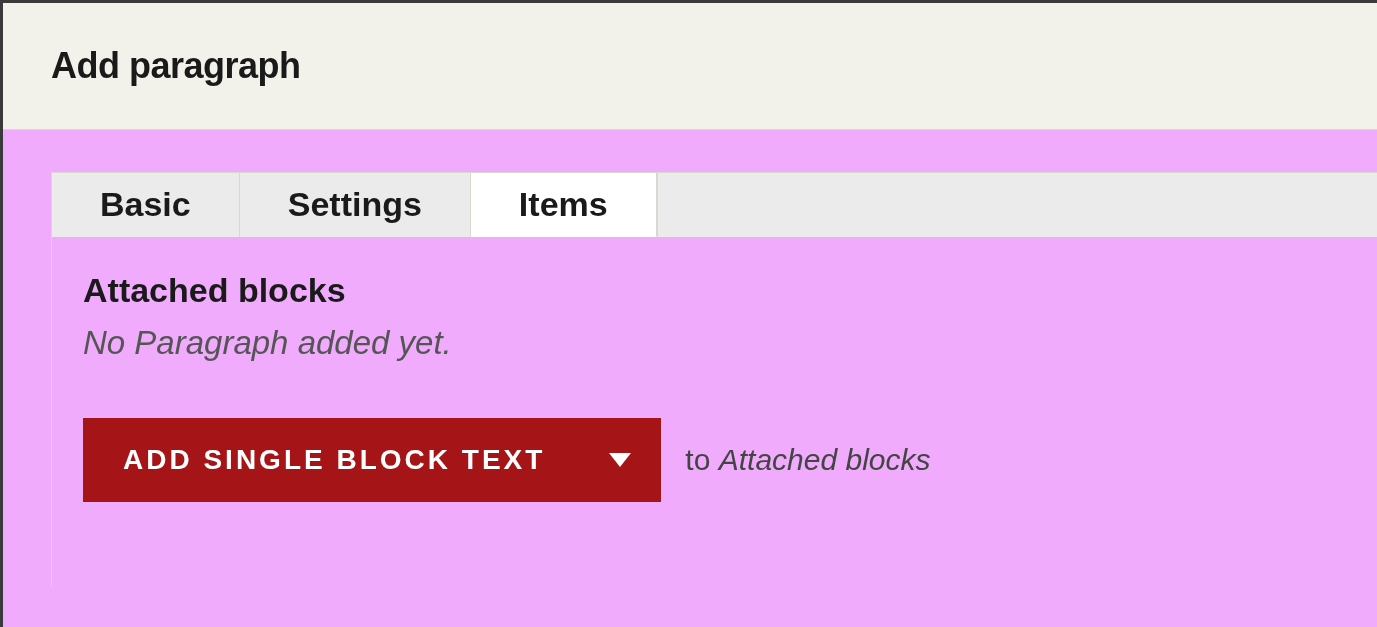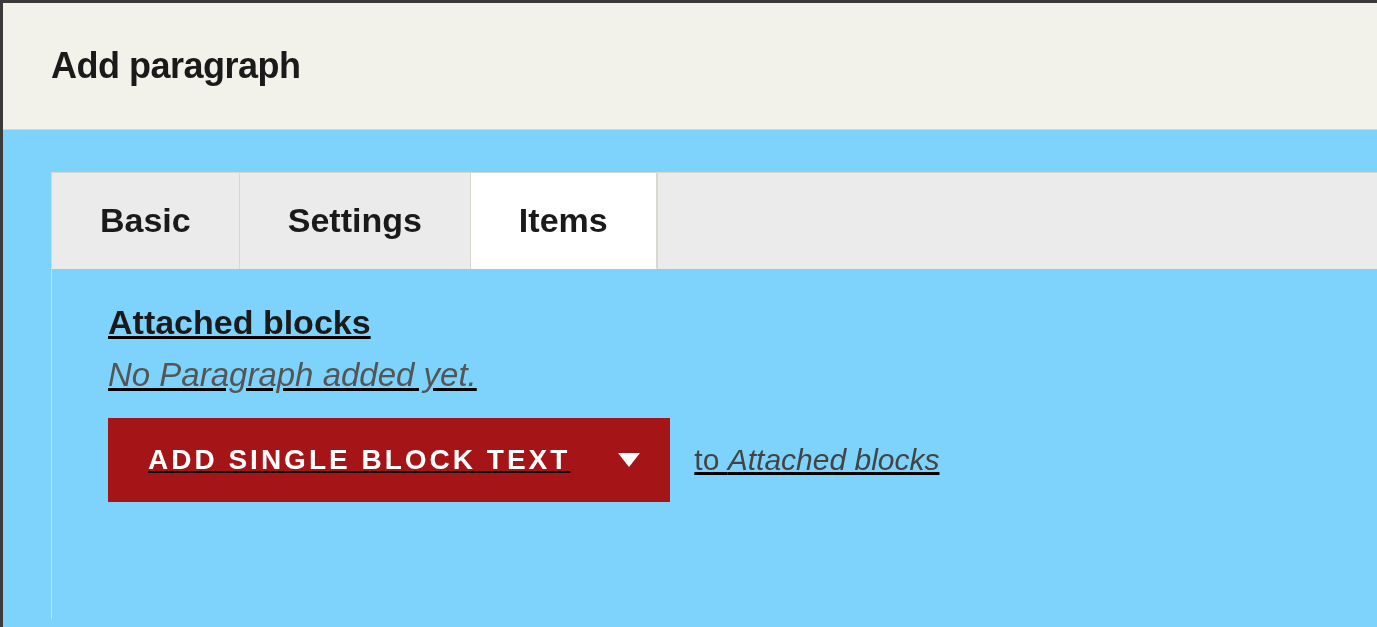"Add paragraph" .container { background: #7dd3fc -> #f0abfc }
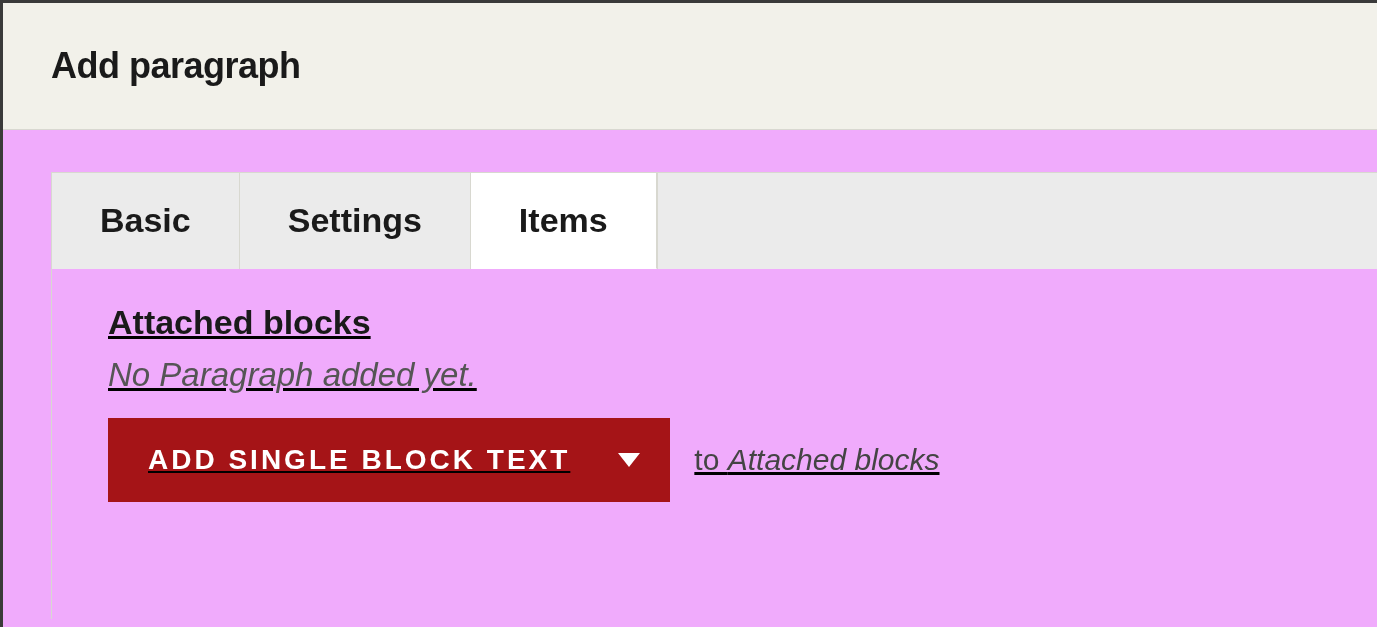"Basic" .tab { padding: 28px 48px -> 12px 48px }
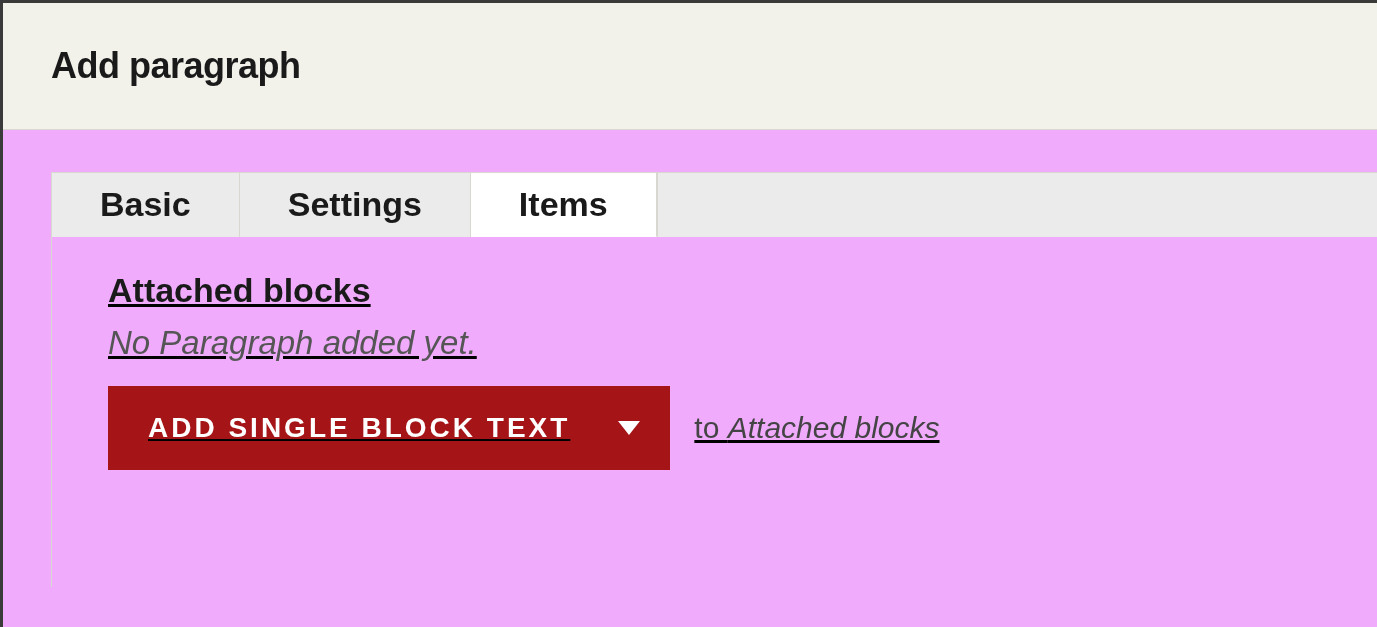"Attached blocks" .tab-content { padding: 34px 0 0 56px -> 34px 0 0 31px; text-decoration: underline -> none }
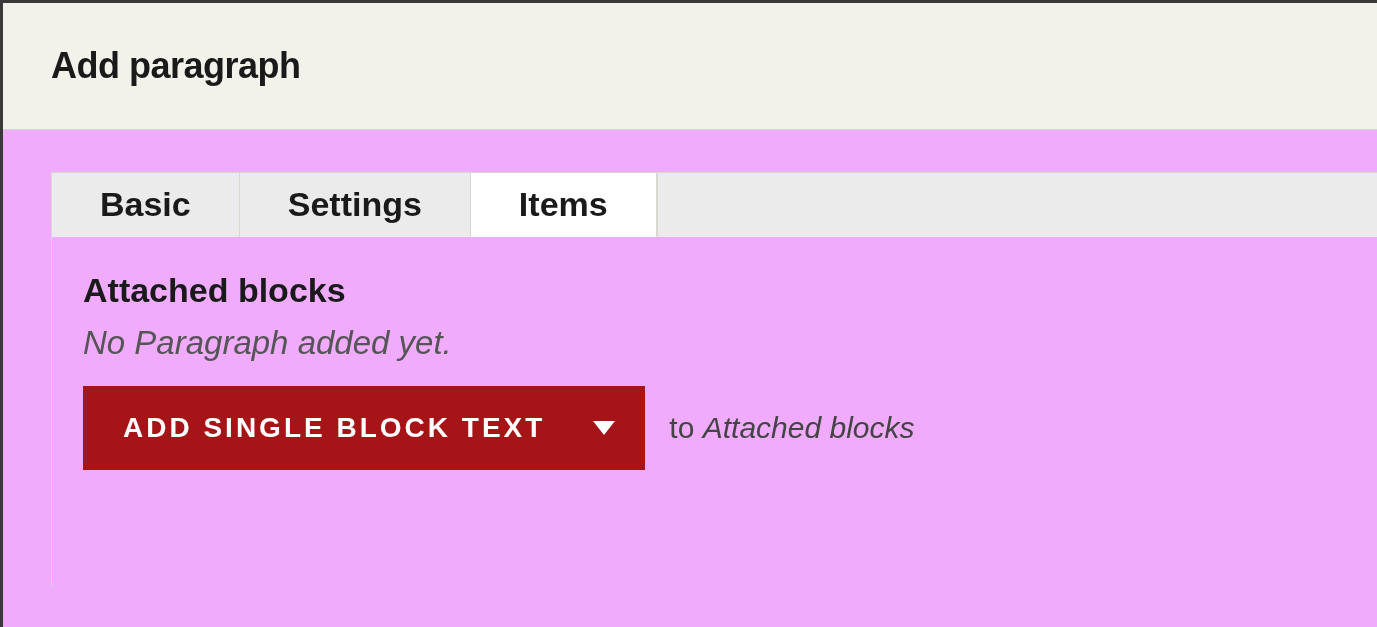"No Paragraph added yet." .empty-message { margin-bottom: 24px -> 56px }
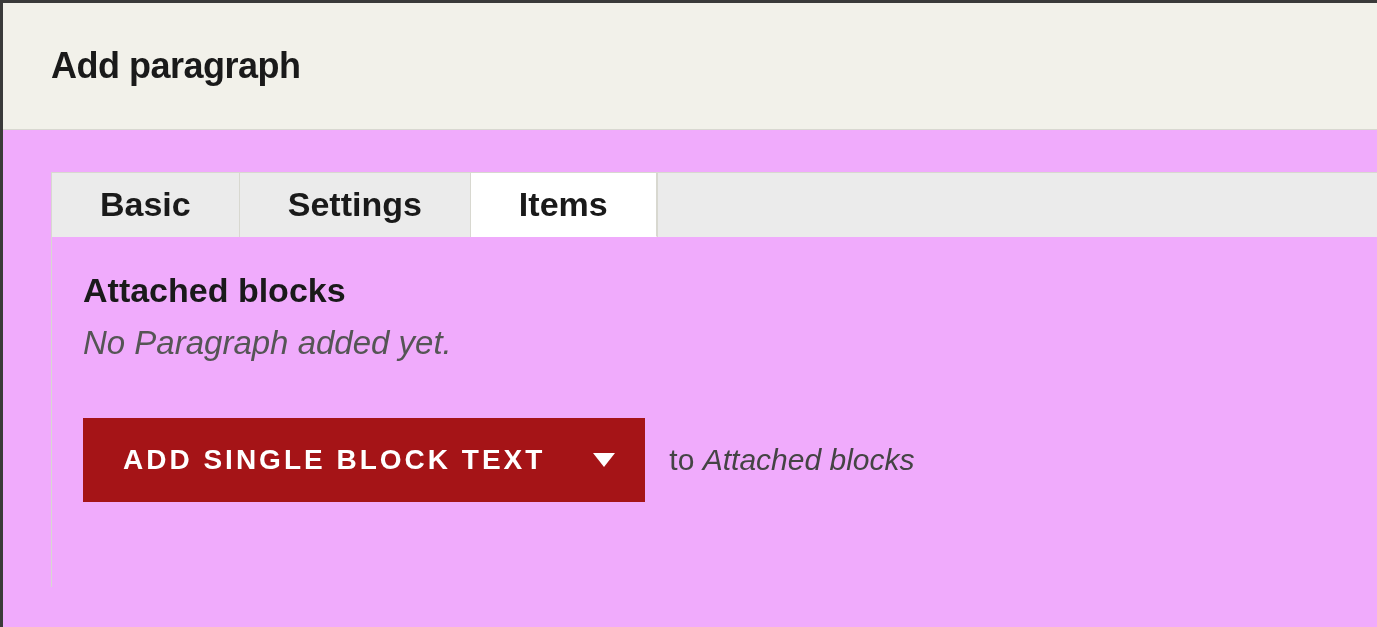"ADD SINGLE BLOCK TEXT" .primary-button { gap: 48px -> 64px }
